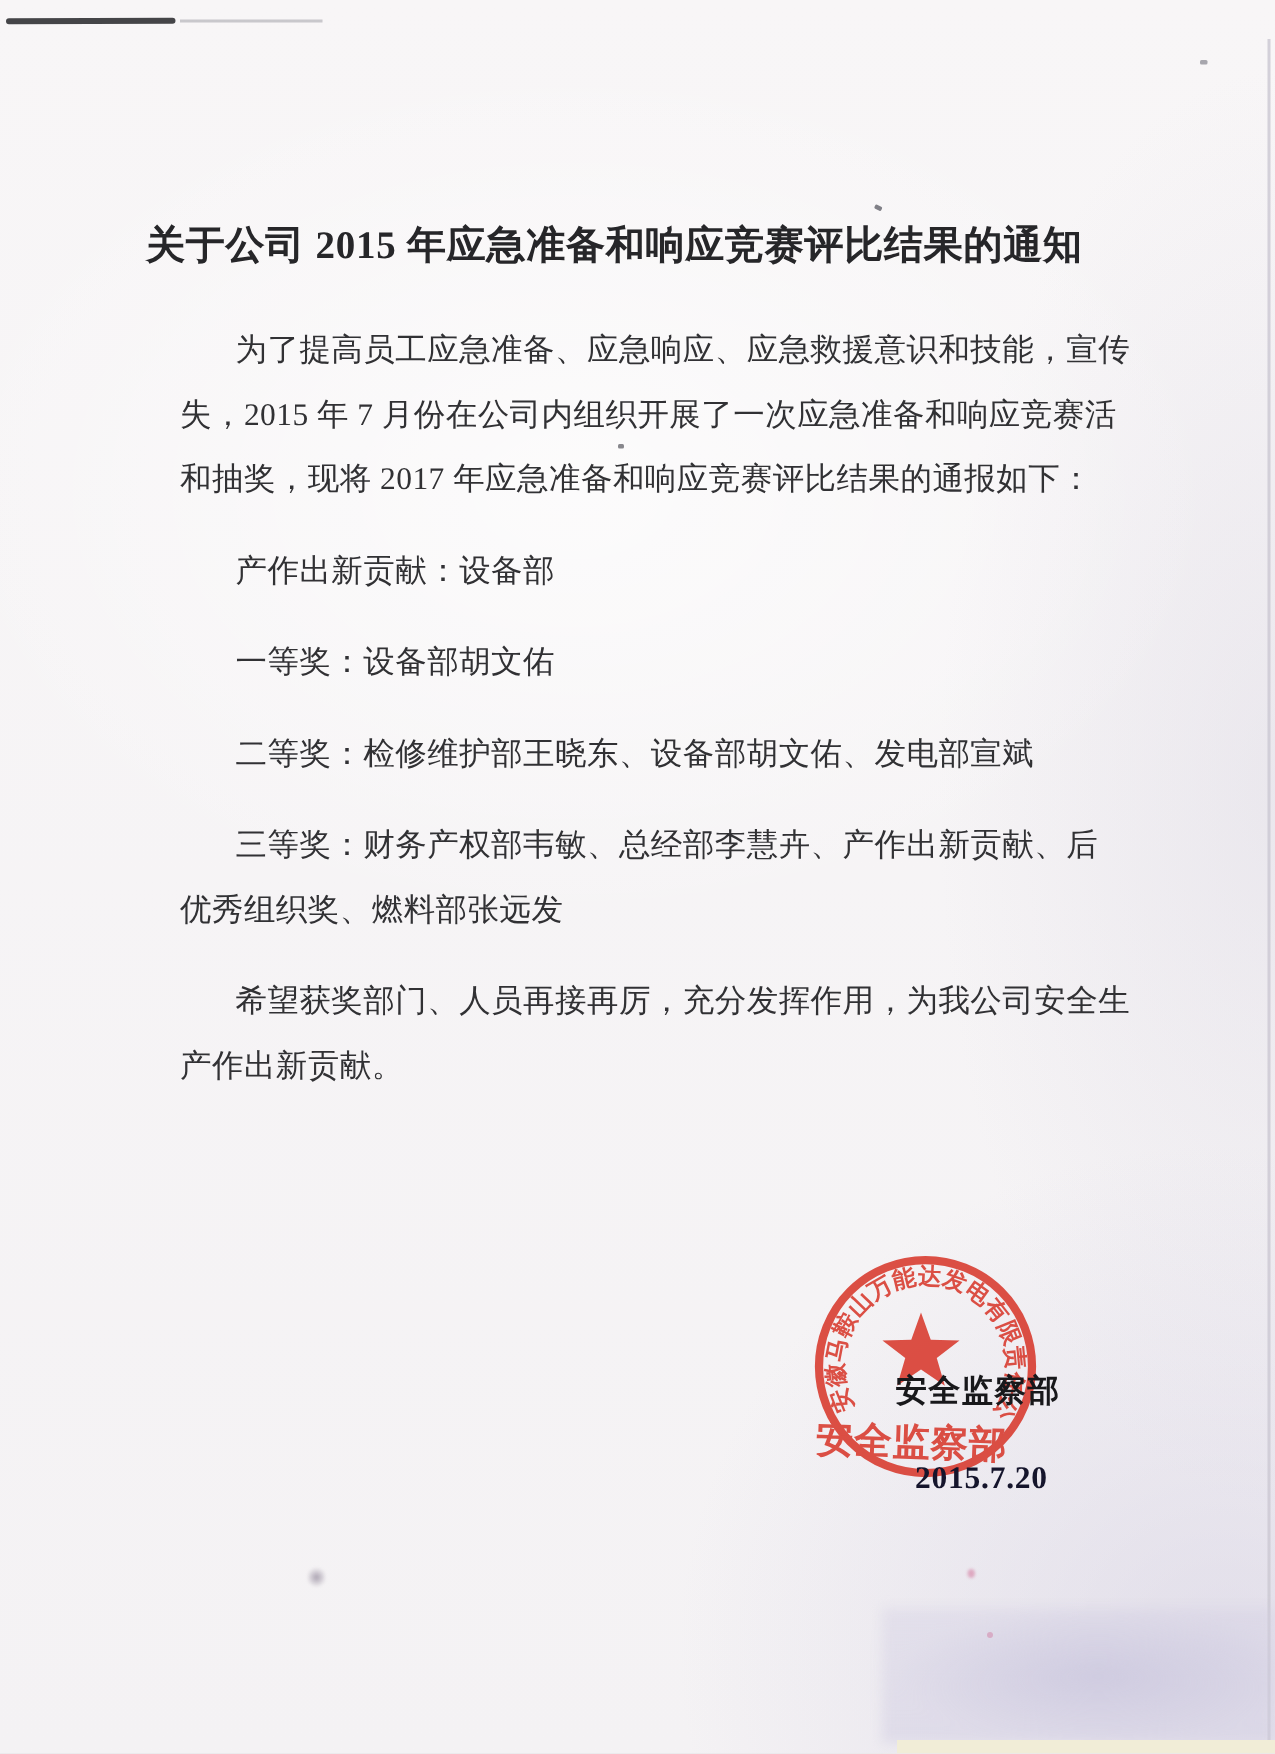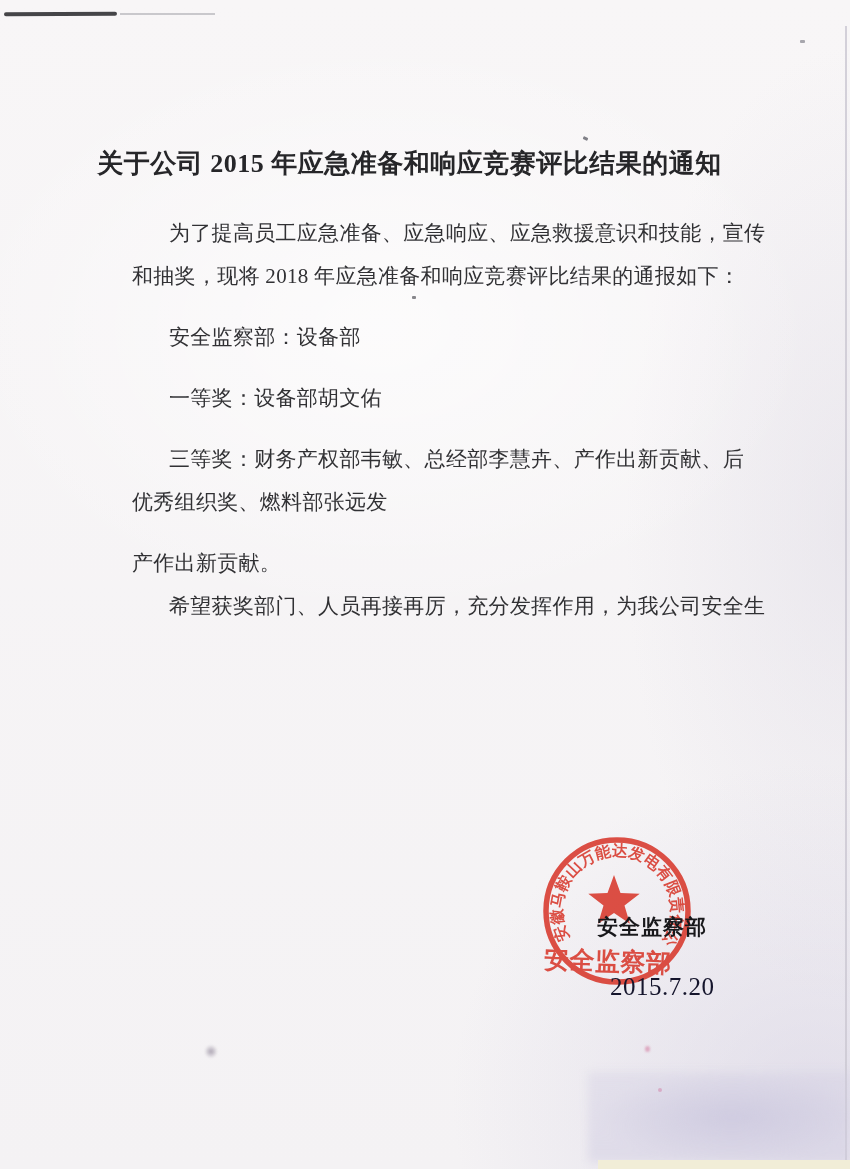"为了提高员工应急准备、应急响应、应急救援意识和技能，宣传" .content { left: 132px -> 120px }
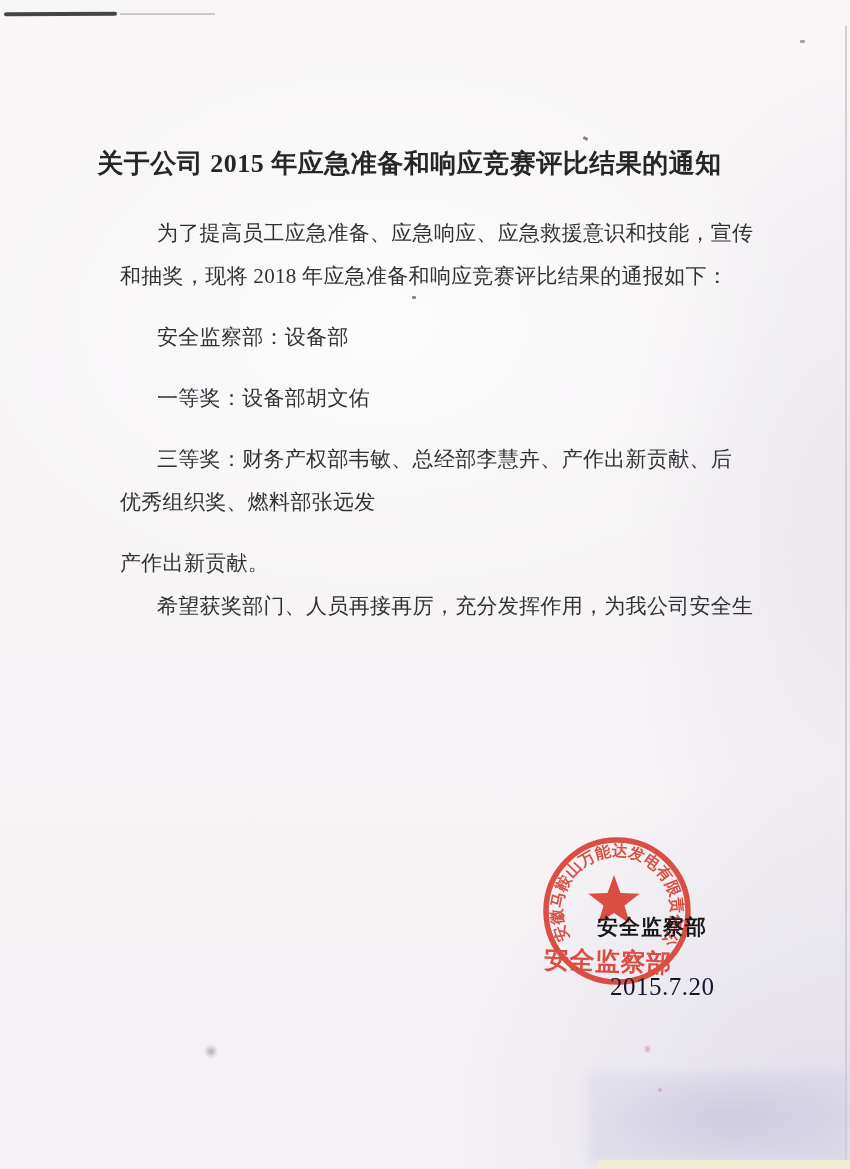"失，2015 年 7 月份在公司内组织开展了一次应急准备和响应竞赛活" span.line { html: none -> <span>失，2015 年 7 月份在公司内组织开展了一次应急准备和响应竞赛活</span> }
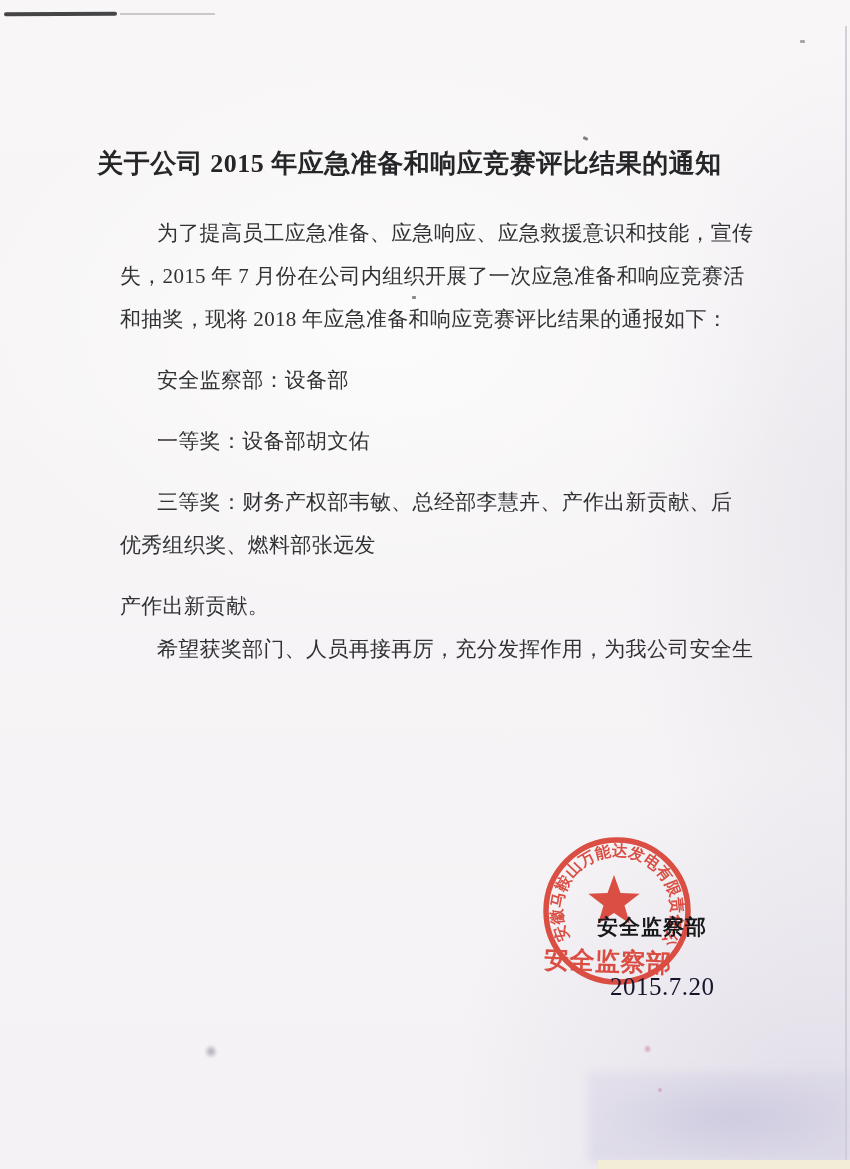"和抽奖，现将 2018 年应急准备和响应竞赛评比结果的通报如下：" span.line { text: 2018 -> 2017 }
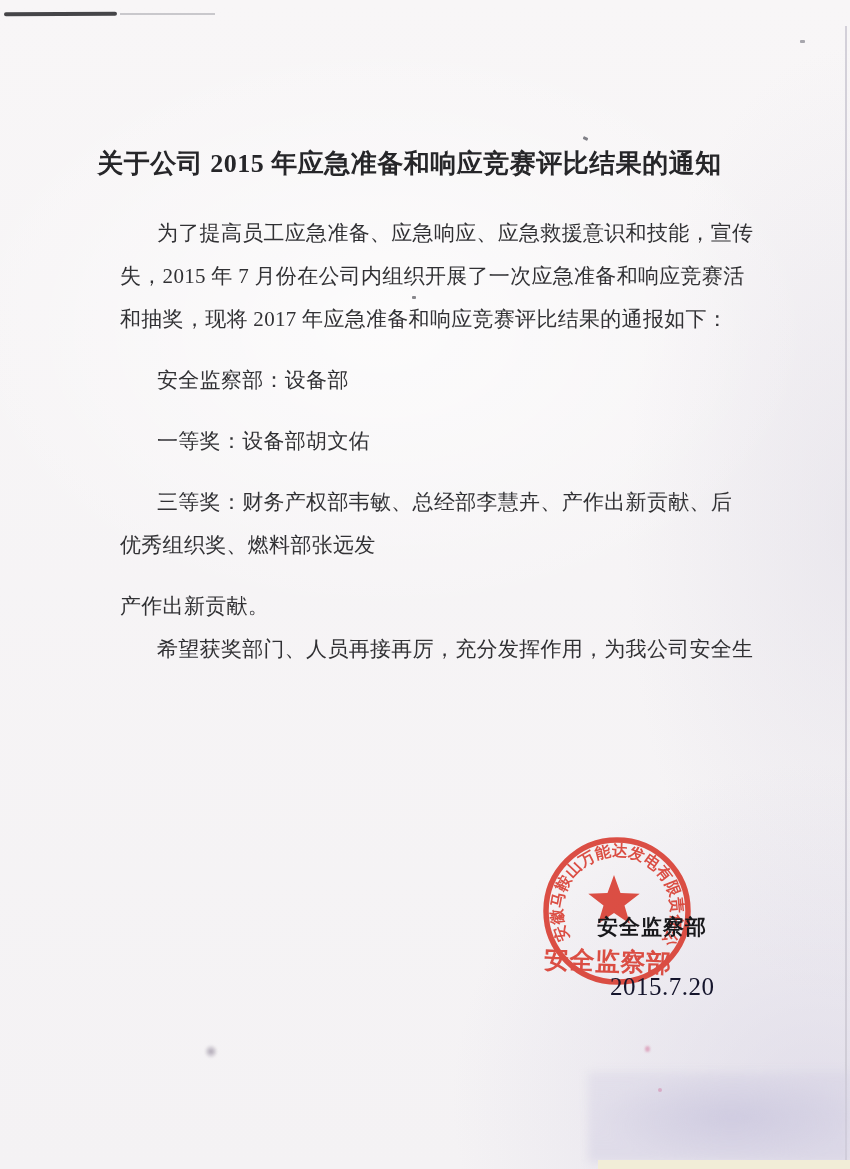"安全监察部：设备部" span.line { text: 安全监察部 -> 产作出新贡献 }
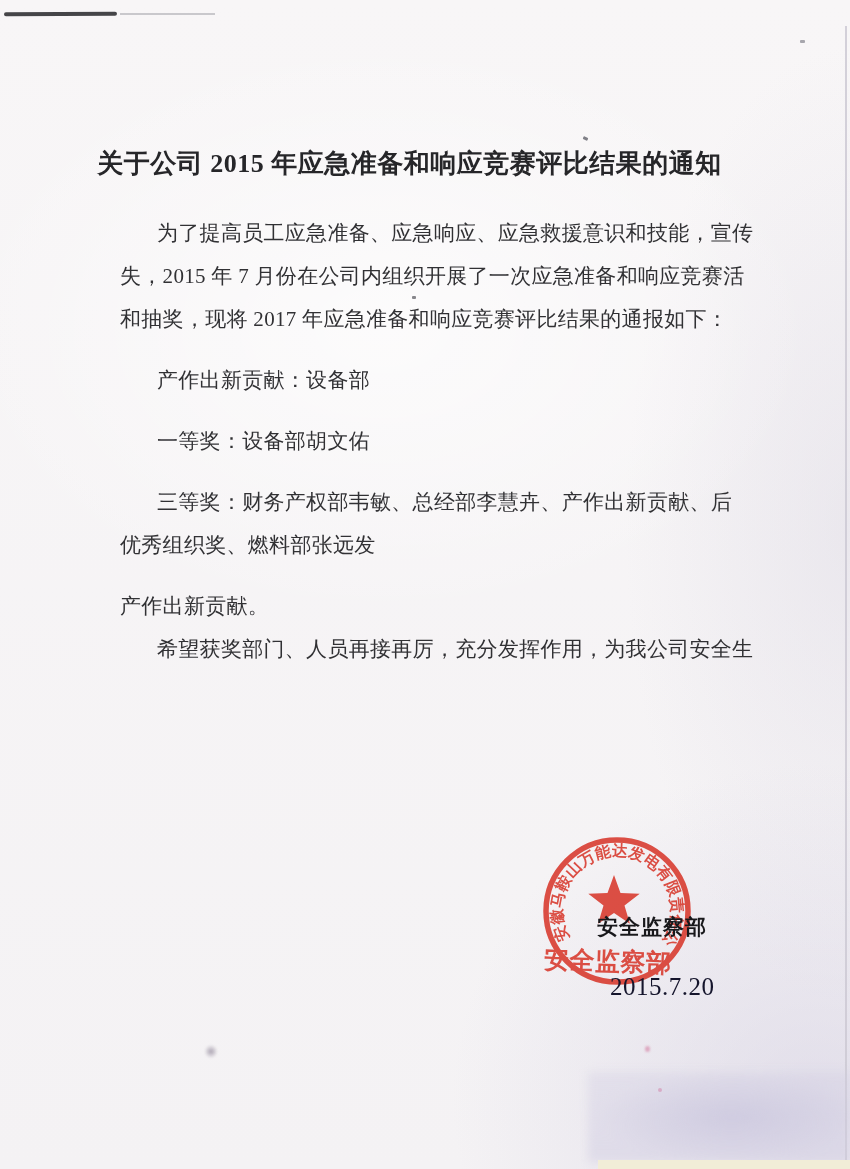"二等奖：检修维护部王晓东、设备部胡文佑、发电部宣斌" div.para { html: none -> <div> <span>二等奖：检修维护部王晓东、设备部胡文佑、发电部宣斌</span> </div> }
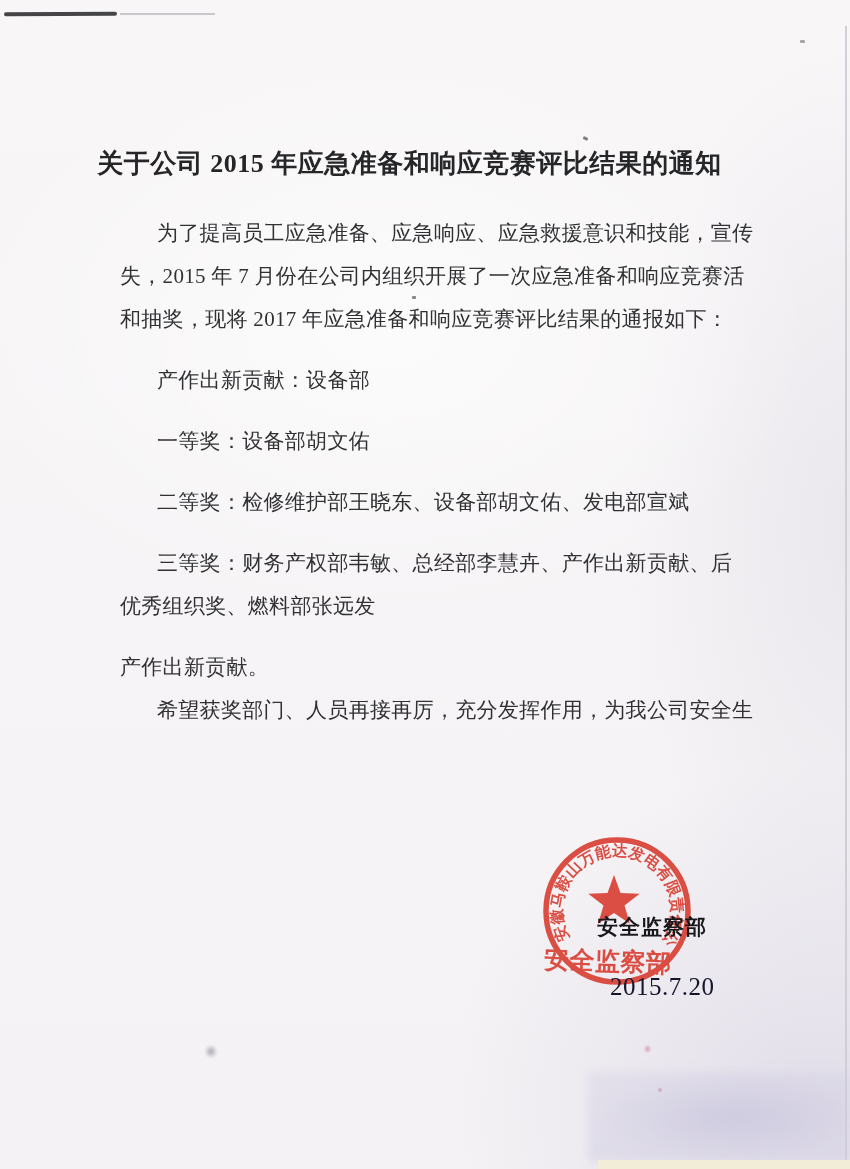"产作出新贡献。" span.line { order: before "希望获奖部门、人员再接再厉，充分发挥作用，为我公司安全生" -> after "希望获奖部门、人员再接再厉，充分发挥作用，为我公司安全生" }
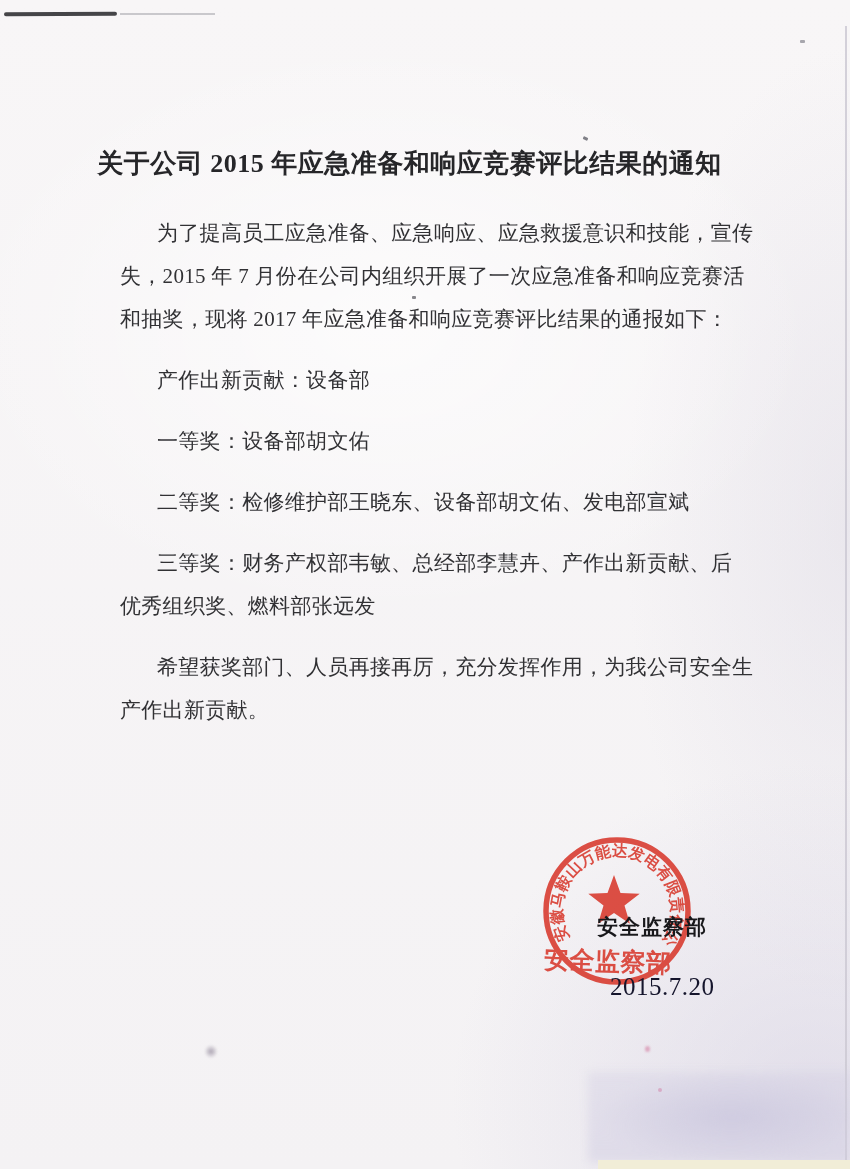"2015.7.20" .date { font-size: 25px -> 21px; font-weight: normal -> bold }
